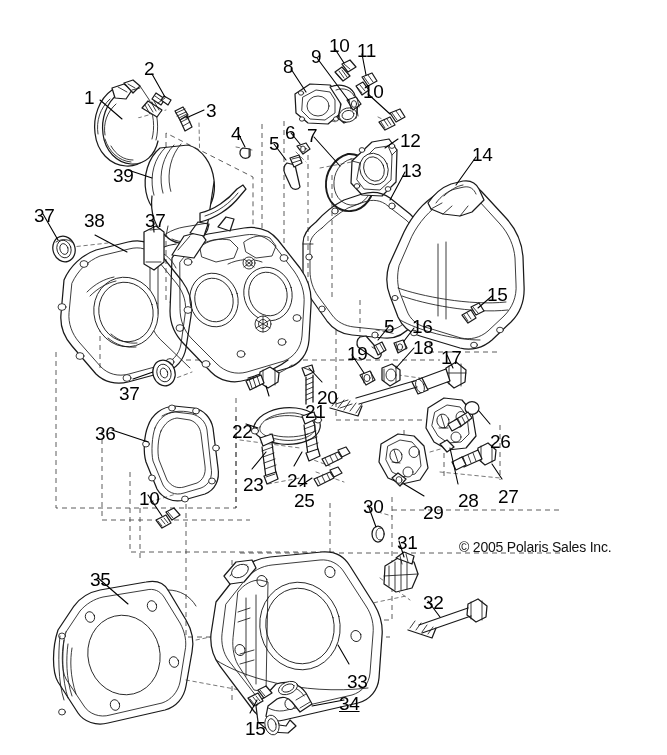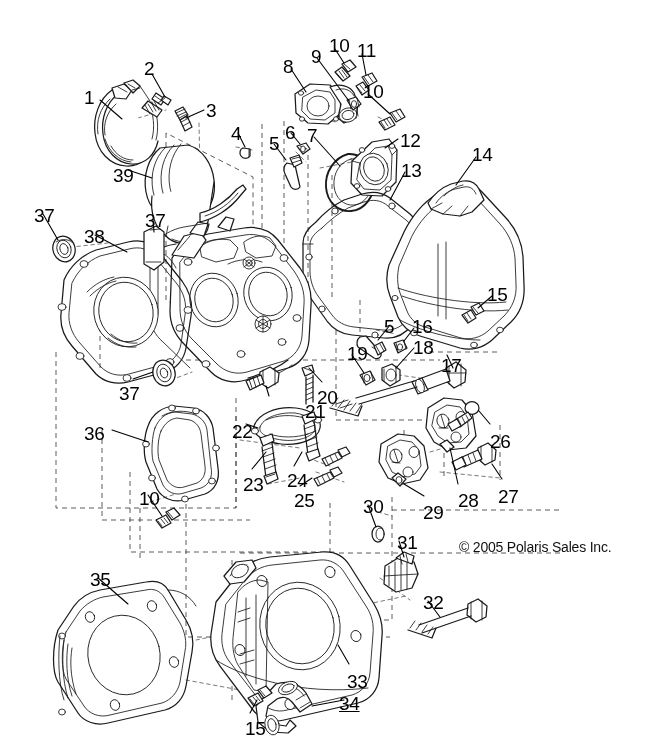"38" div.callout { top: 227px -> 211px }
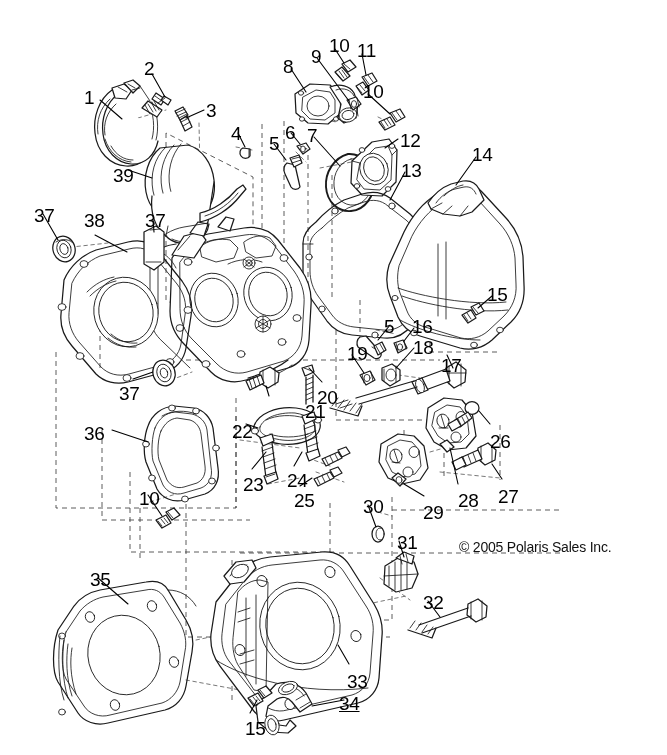"17" div.callout { margin-top: 8px -> none }
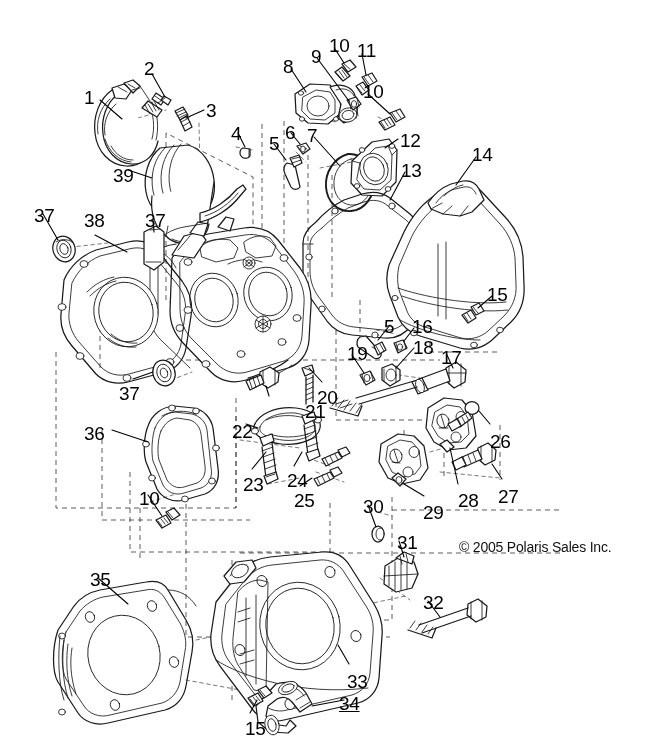"36" div.callout { left: 84px -> 95px }
